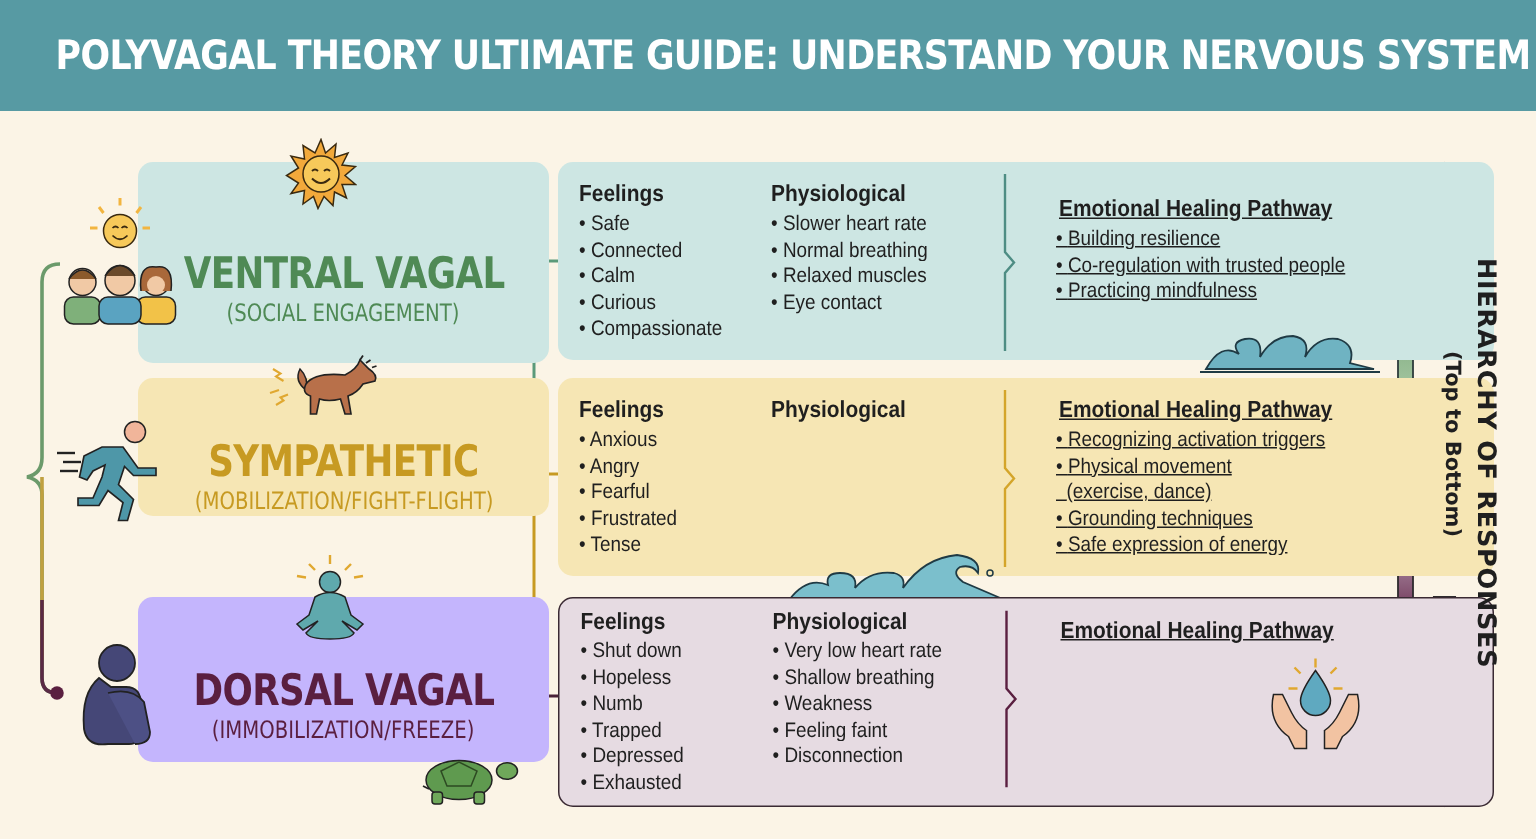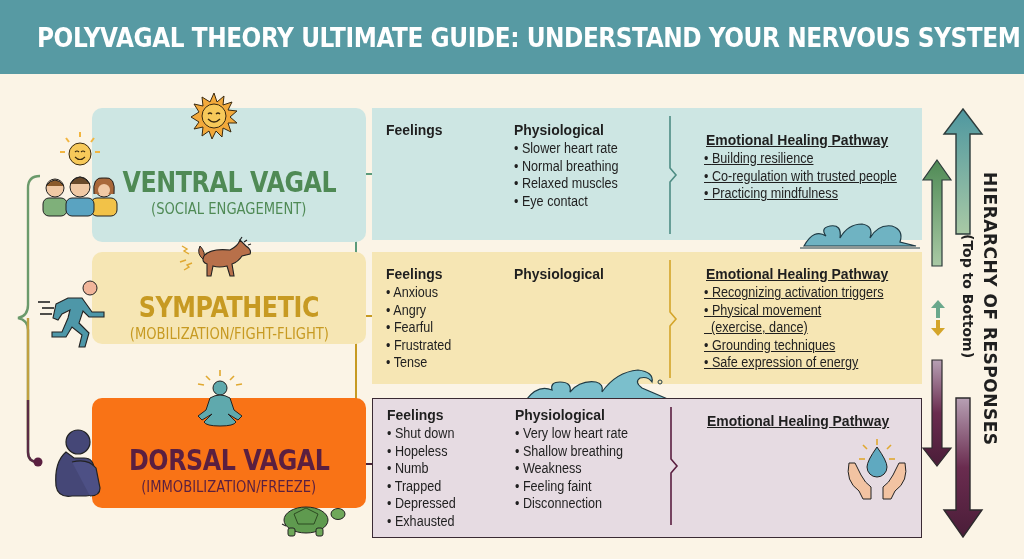"Feelings" .detail-panel { border-radius: 0 -> 10px; width: 550px -> 624px }
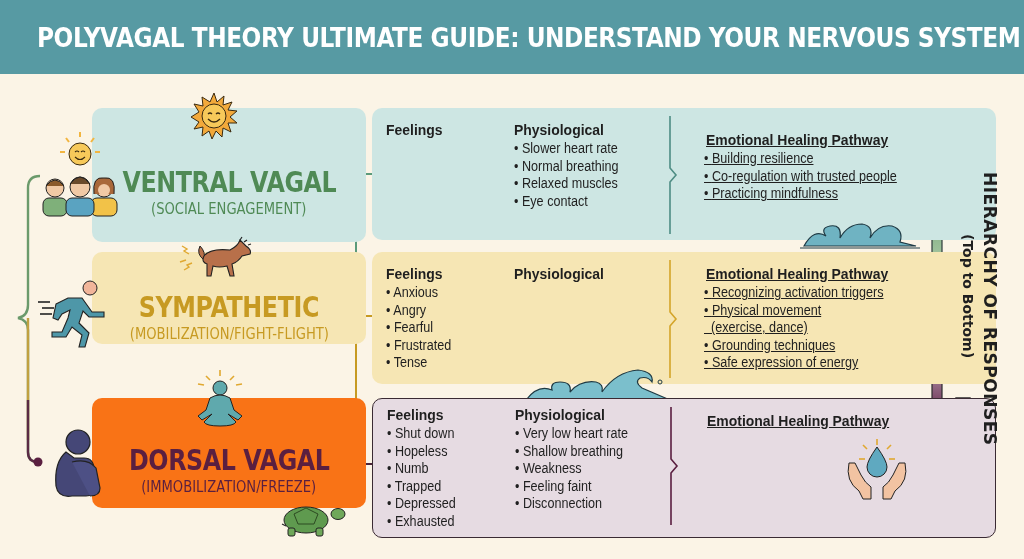"Safe" ul { html: none -> <ul> <li>Safe</li> <li>Connected</li> <li>Calm</li> <li>Curious</li> <li>Compassionate</li> </ul> }
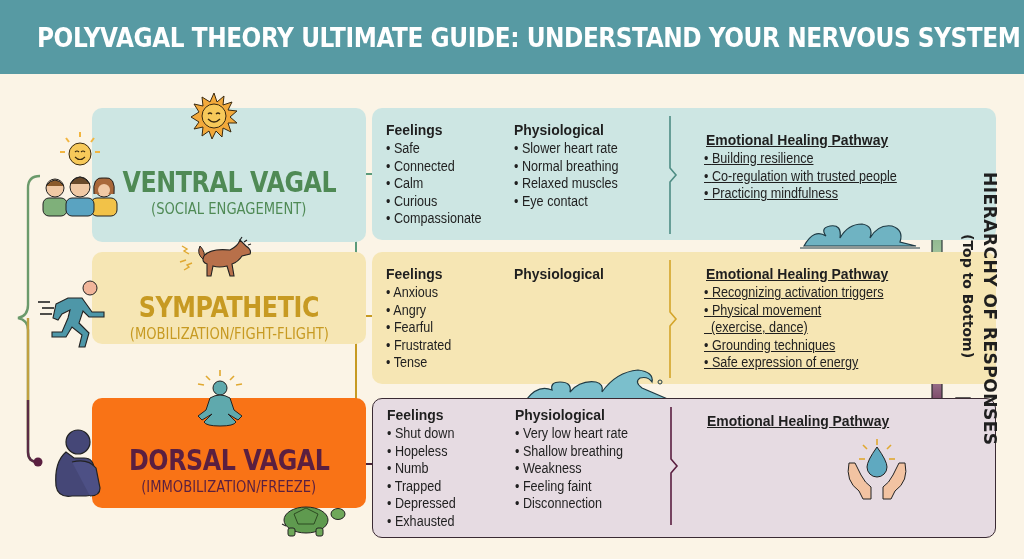"DORSAL VAGAL" .lp-dorsal { background: #f97316 -> #c4b5fd }
